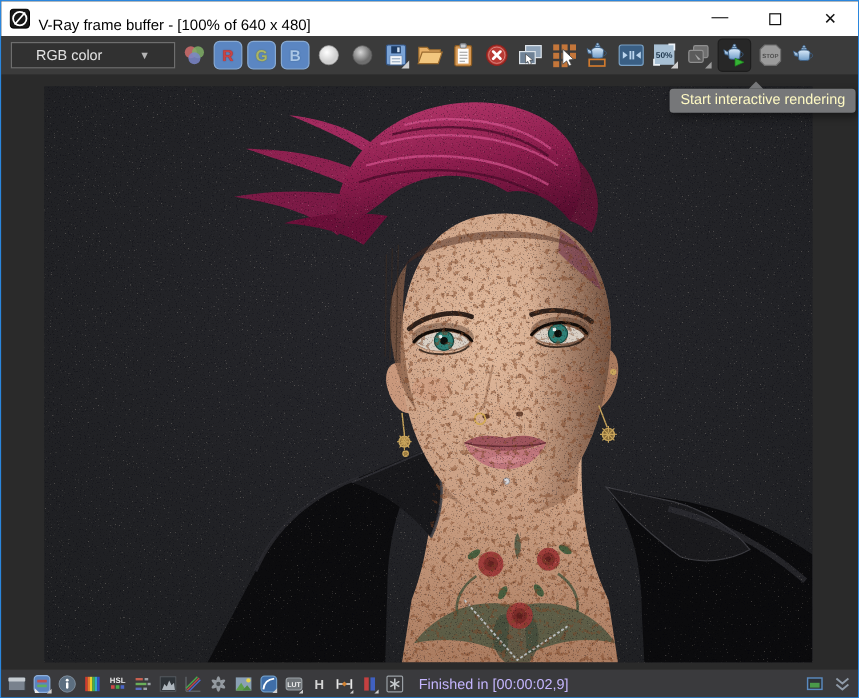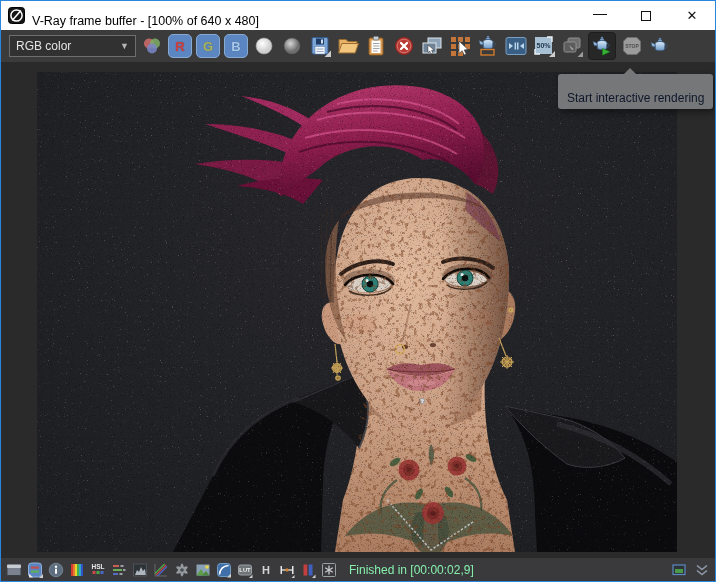"RGB color" .dropdown { padding: 0 6px -> 0 20px; width: 127px -> 137px }
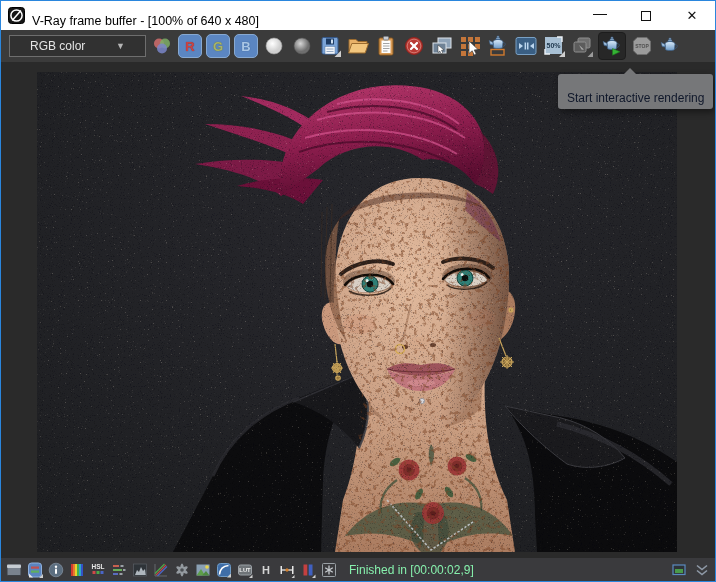"Start interactive rendering" .tooltip { color: #0f172a -> #fef9c3; padding: 17px 9px 4px 9px -> 2px 9px 4px 9px }
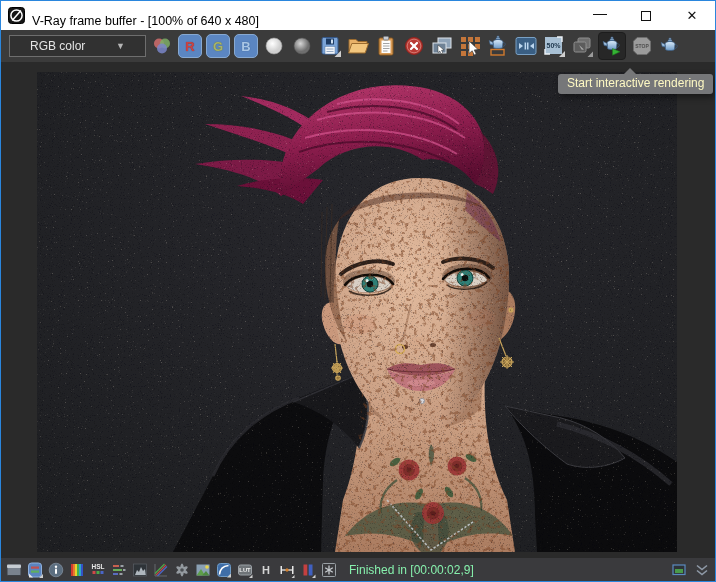"Finished in [00:00:02,9]" .statustext { color: #86efac -> #c4b5fd }
